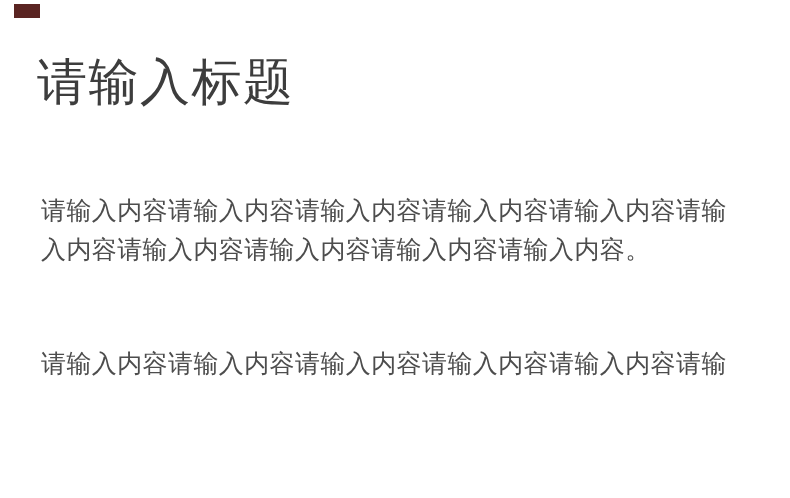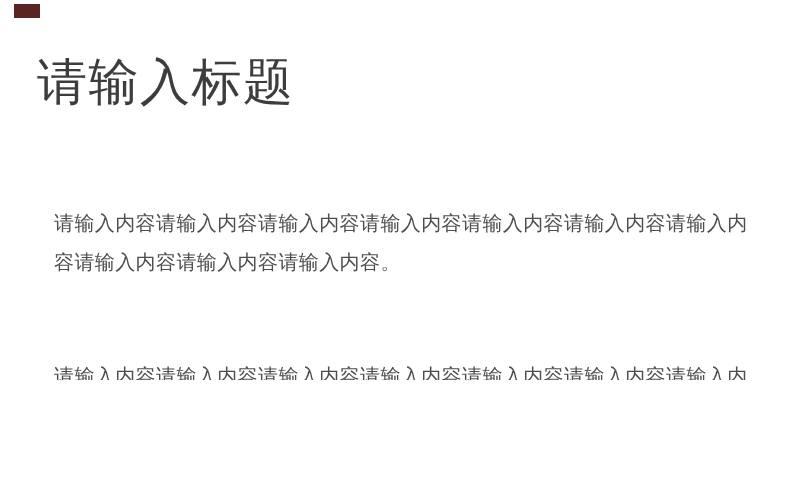"请输入内容请输入内容请输入内容请输入内容请输入内容请输入内容请输入内容请输入内容" .para { font-size: 20px -> 25px; margin: 16px -> 3px }
